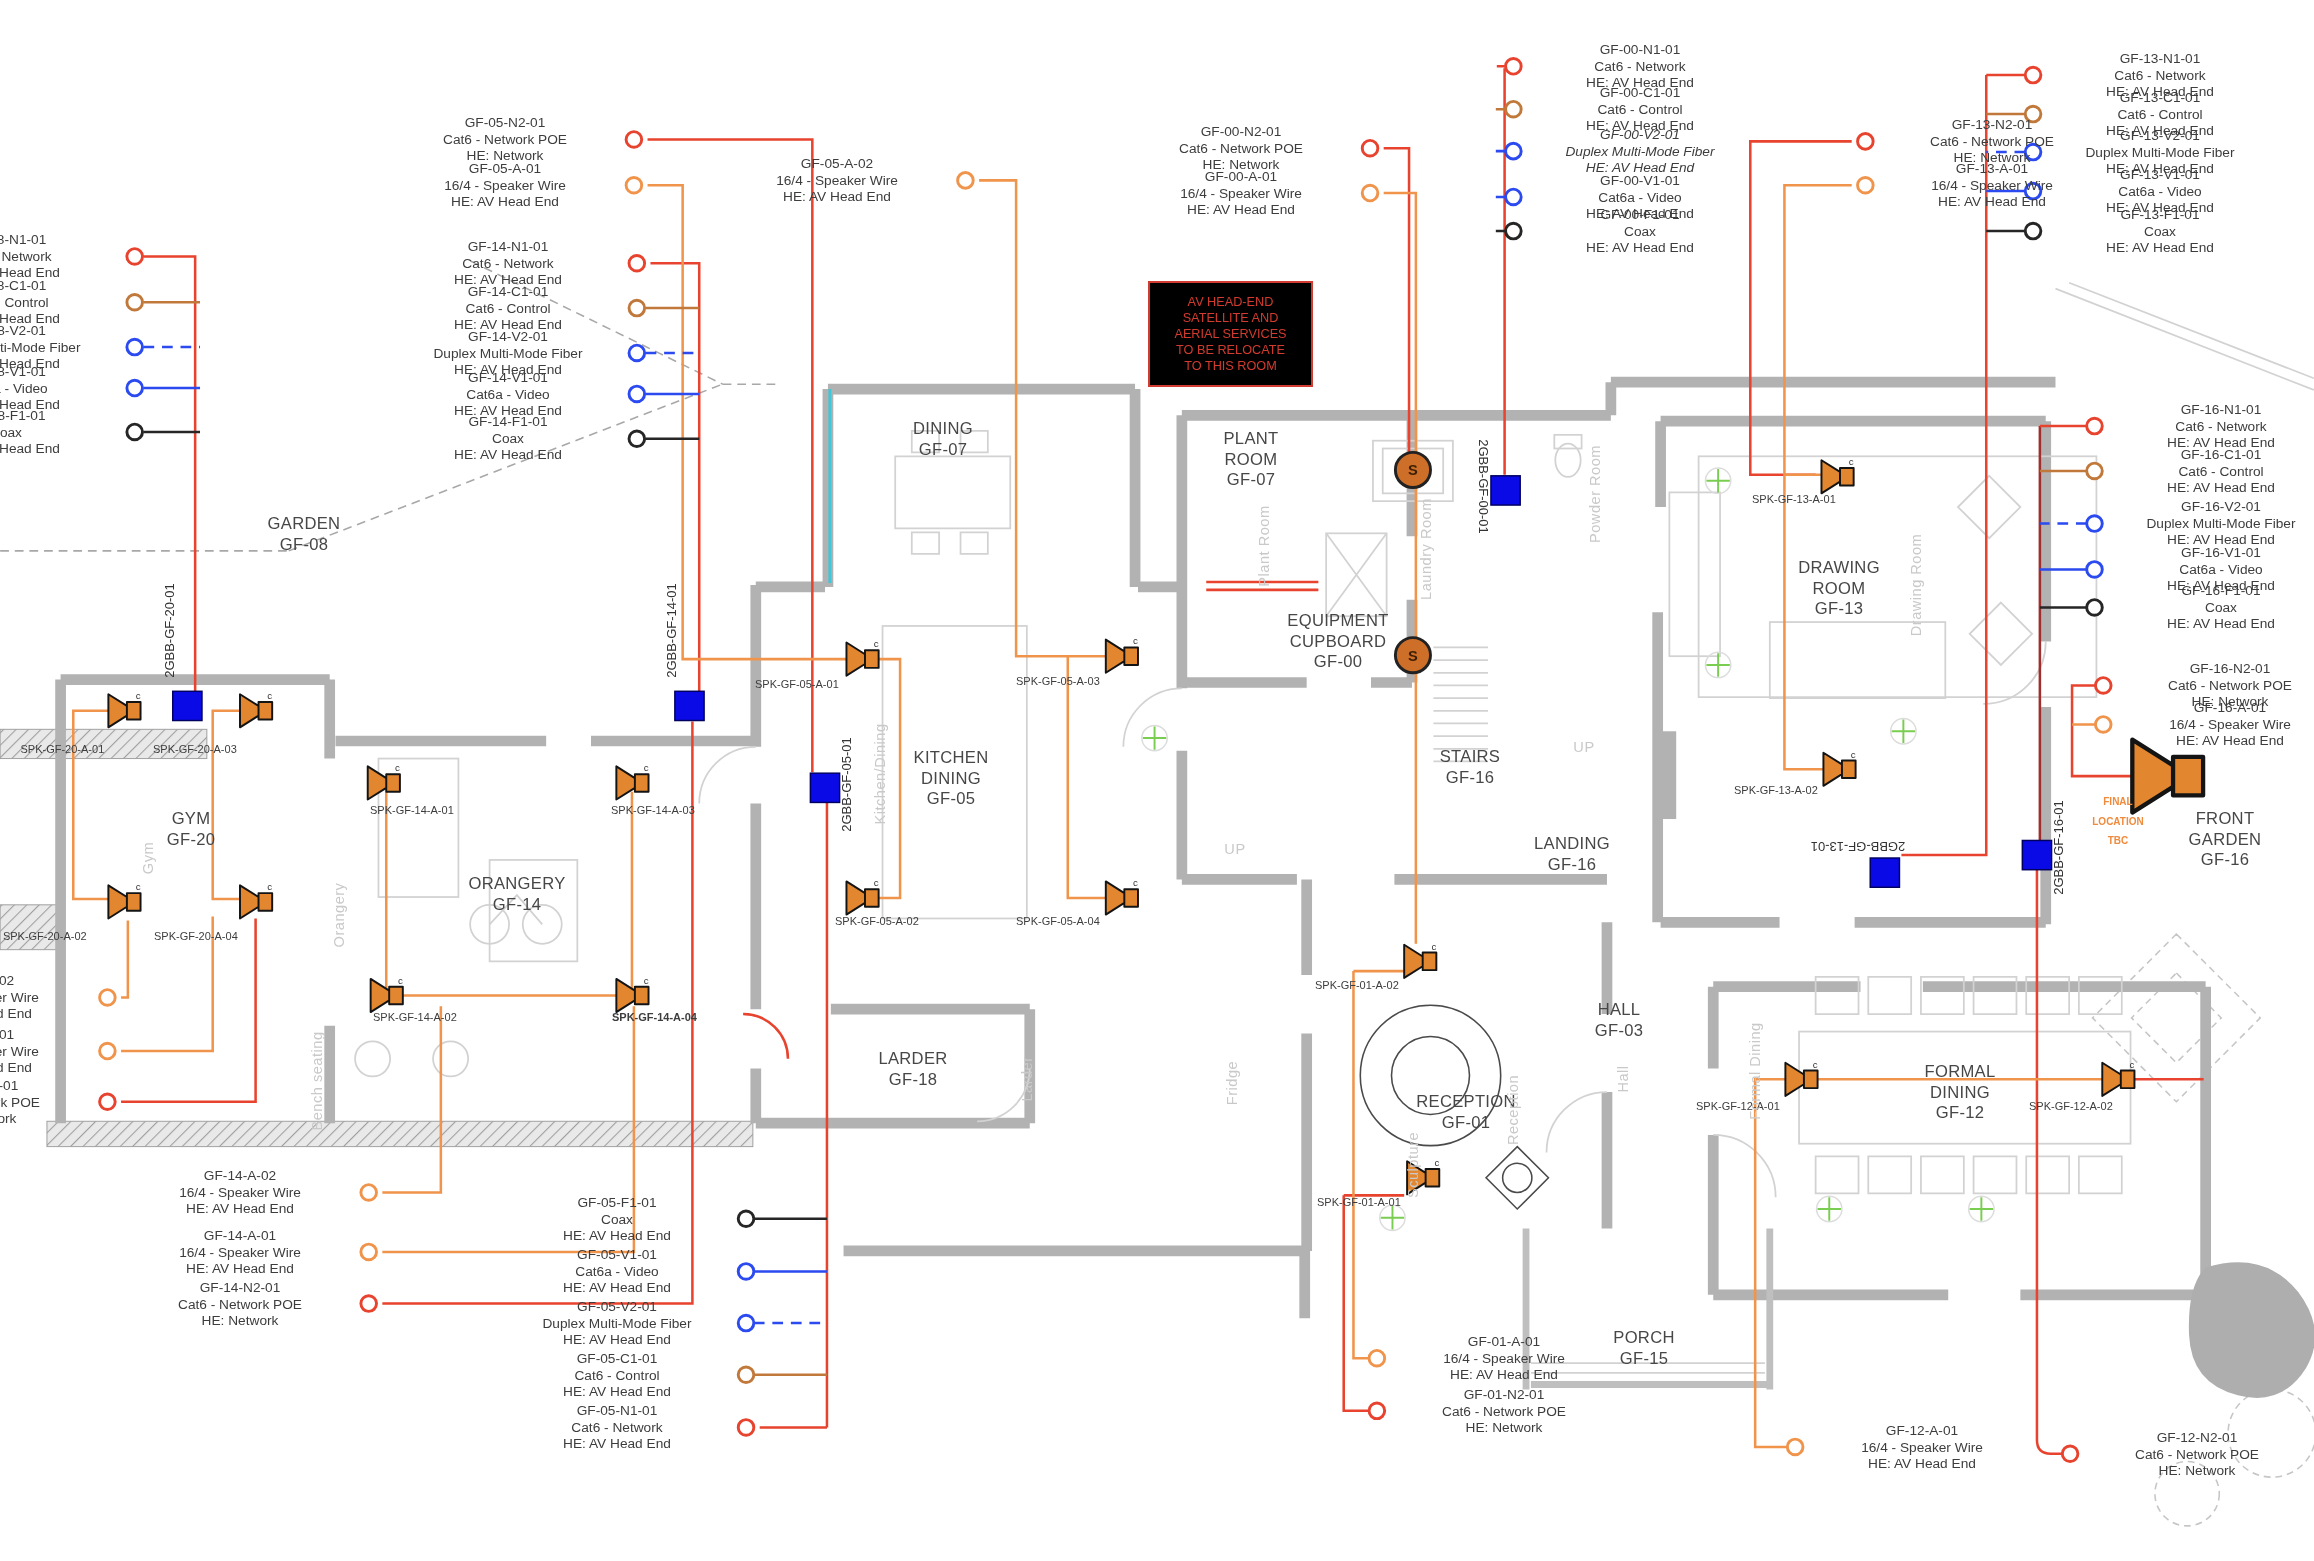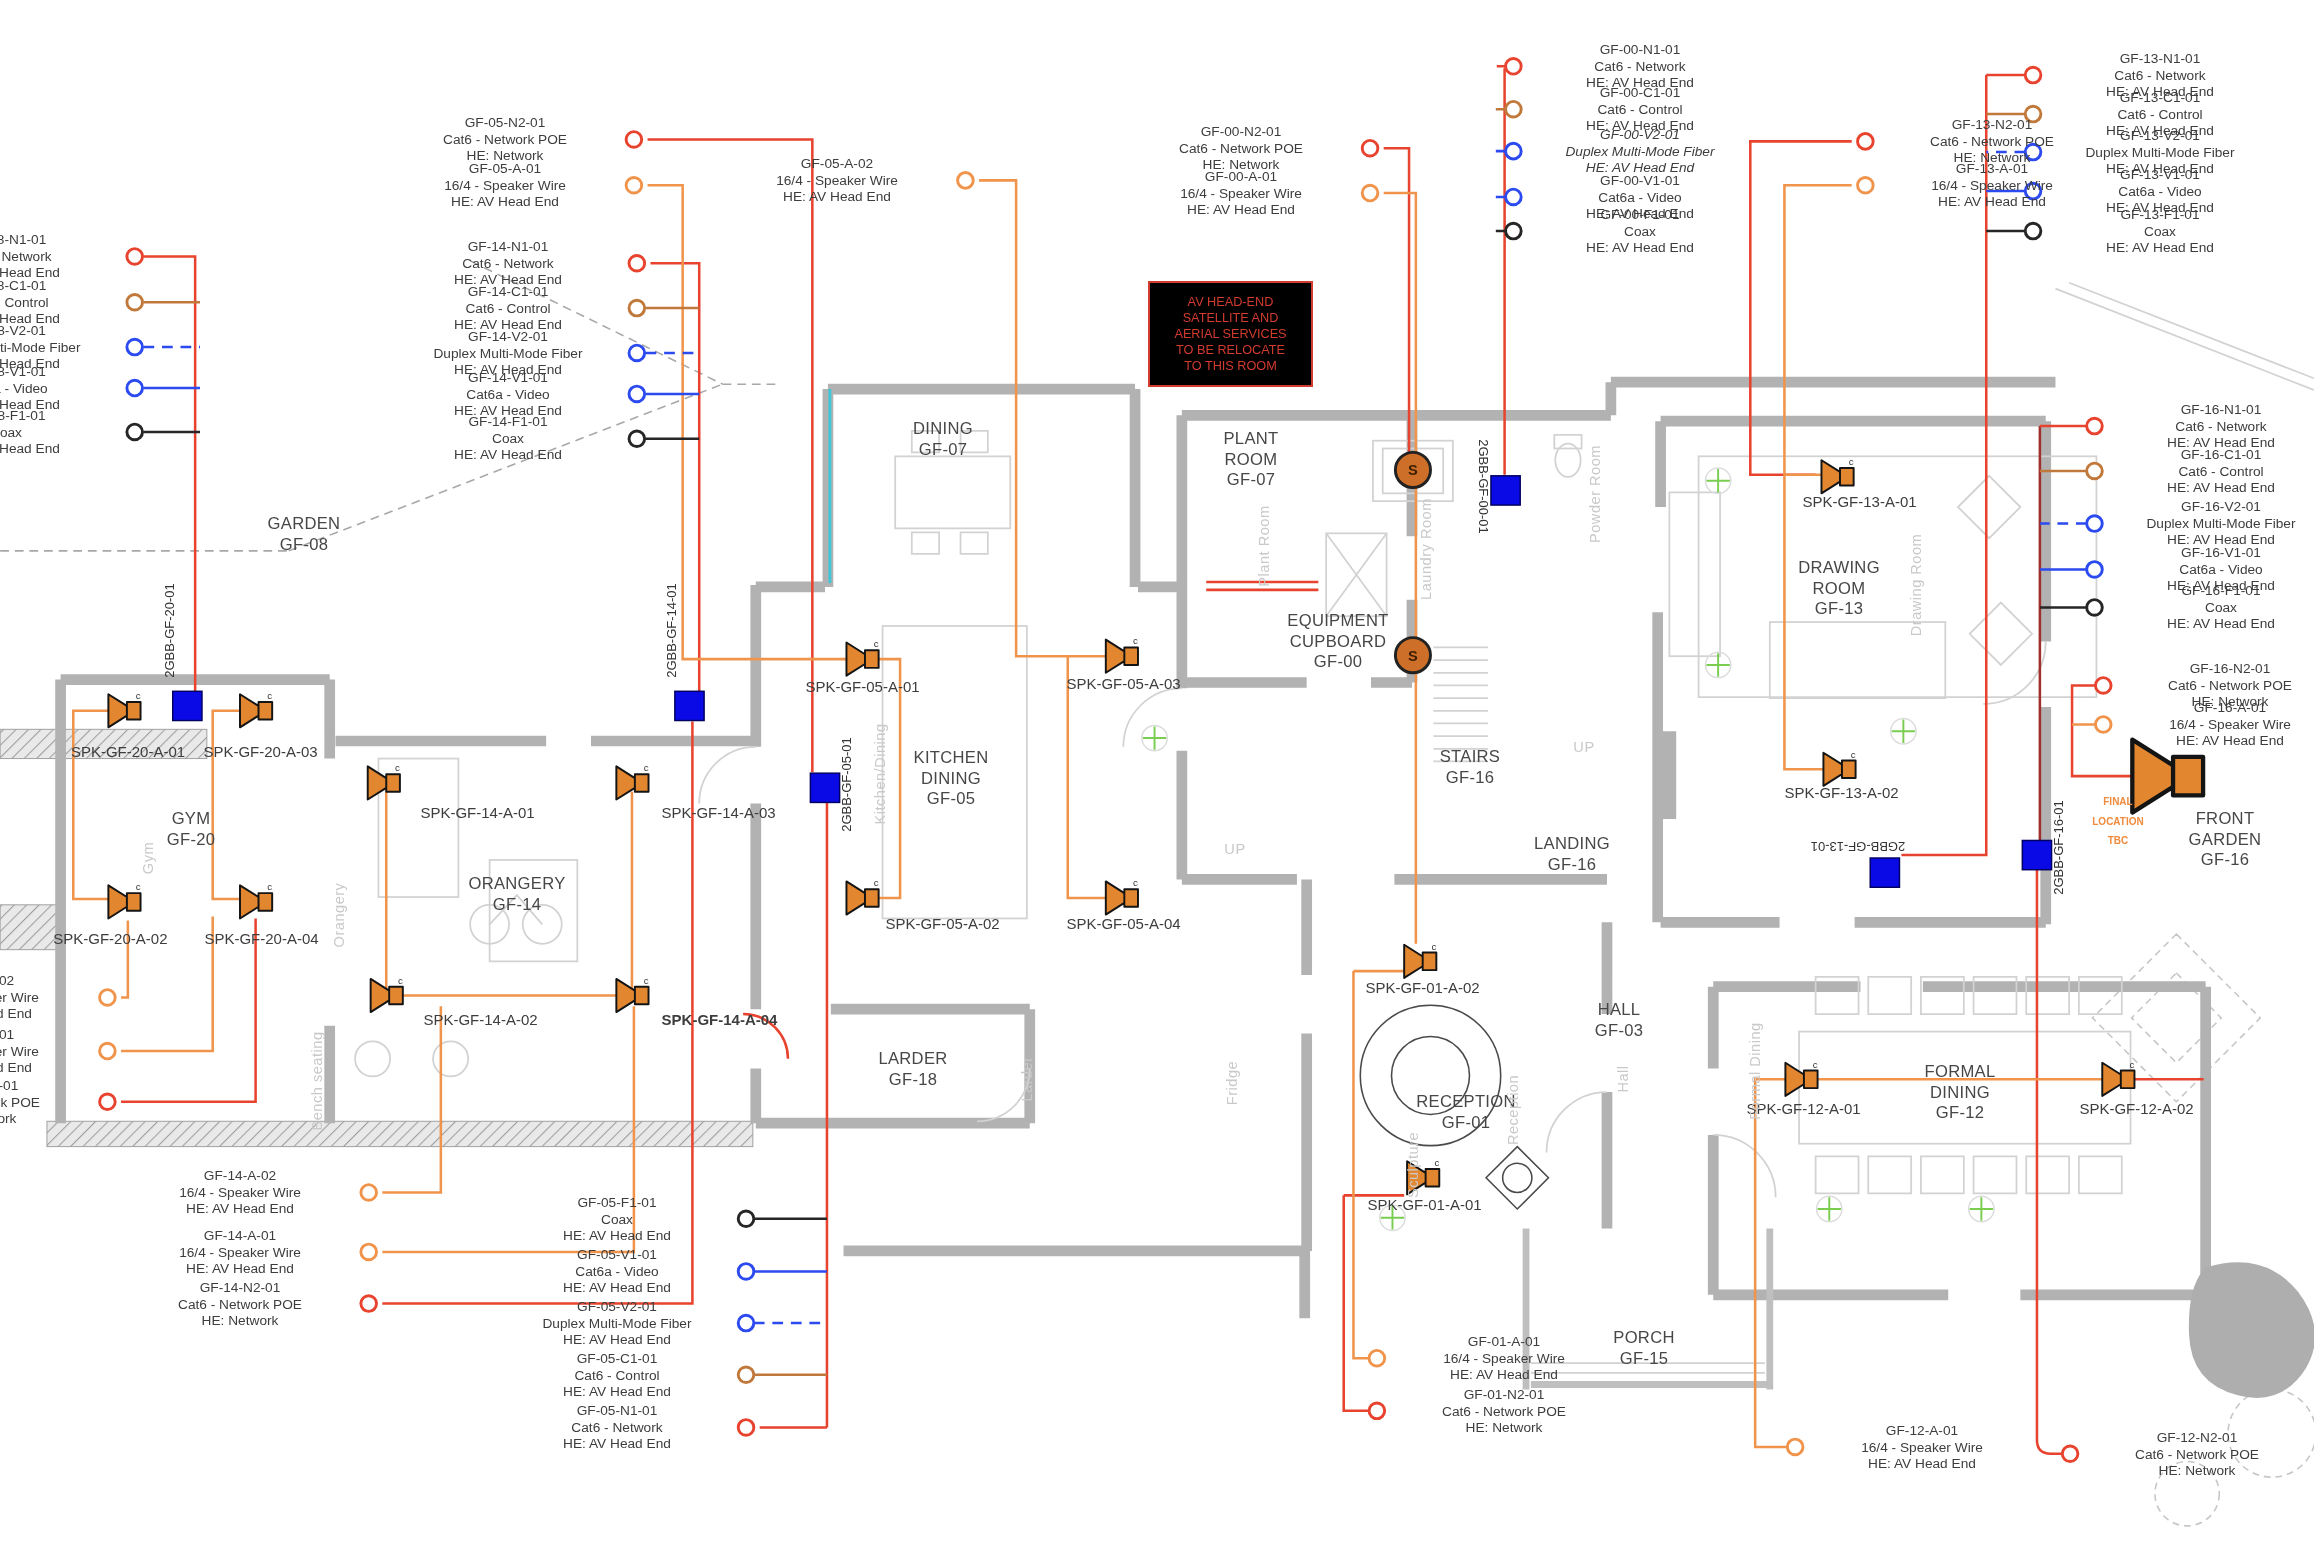"SPK-GF-13-A-01" .spk-label { font-size: 15px -> 11px; text-align: center -> none }
